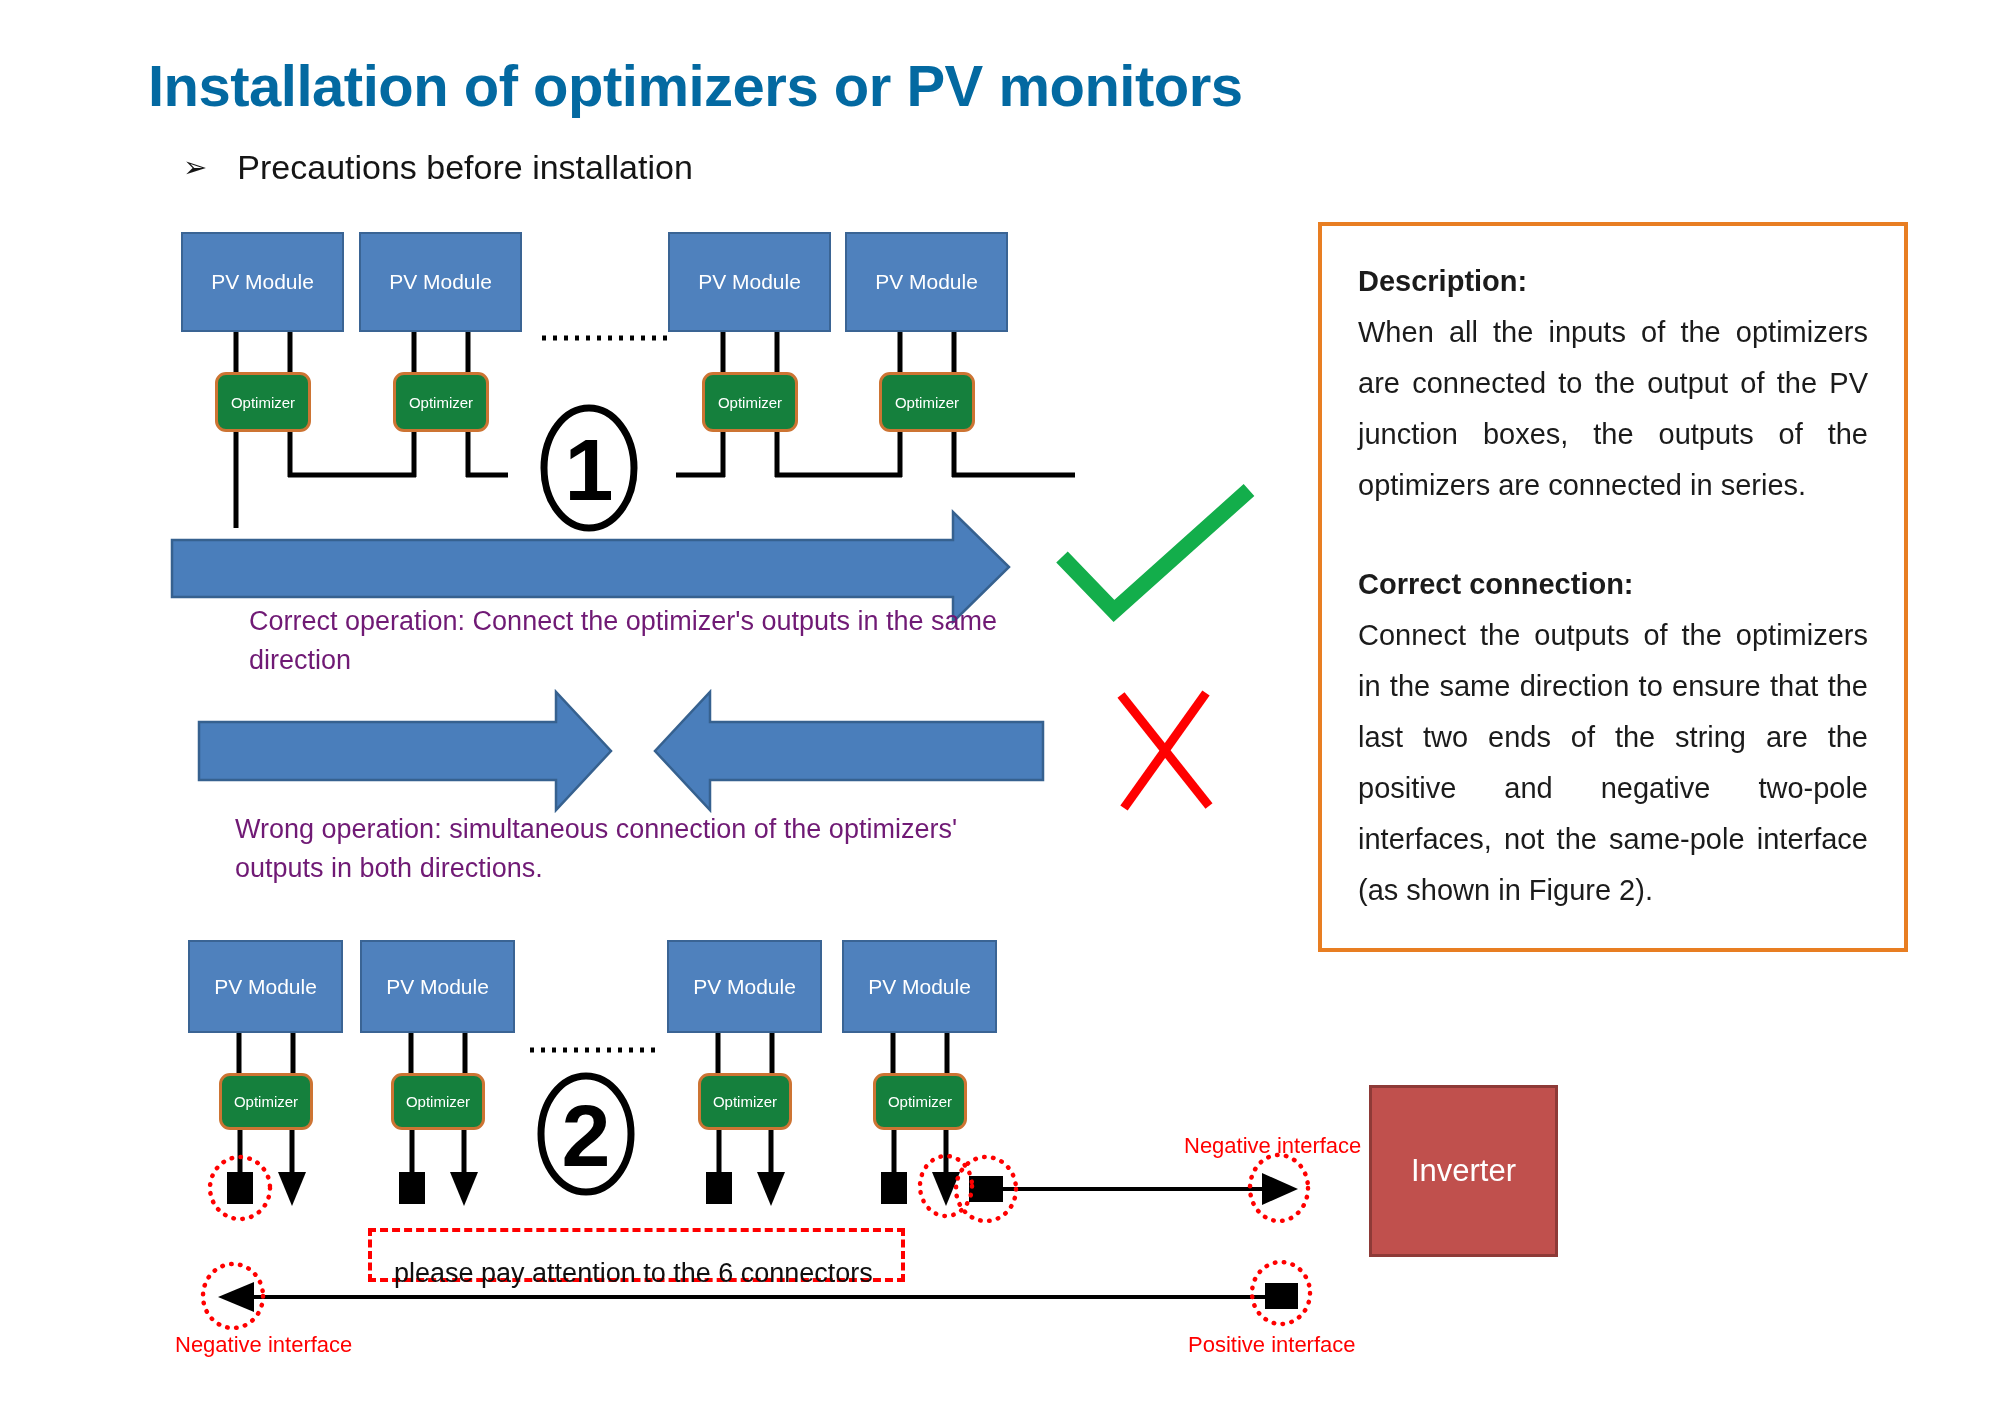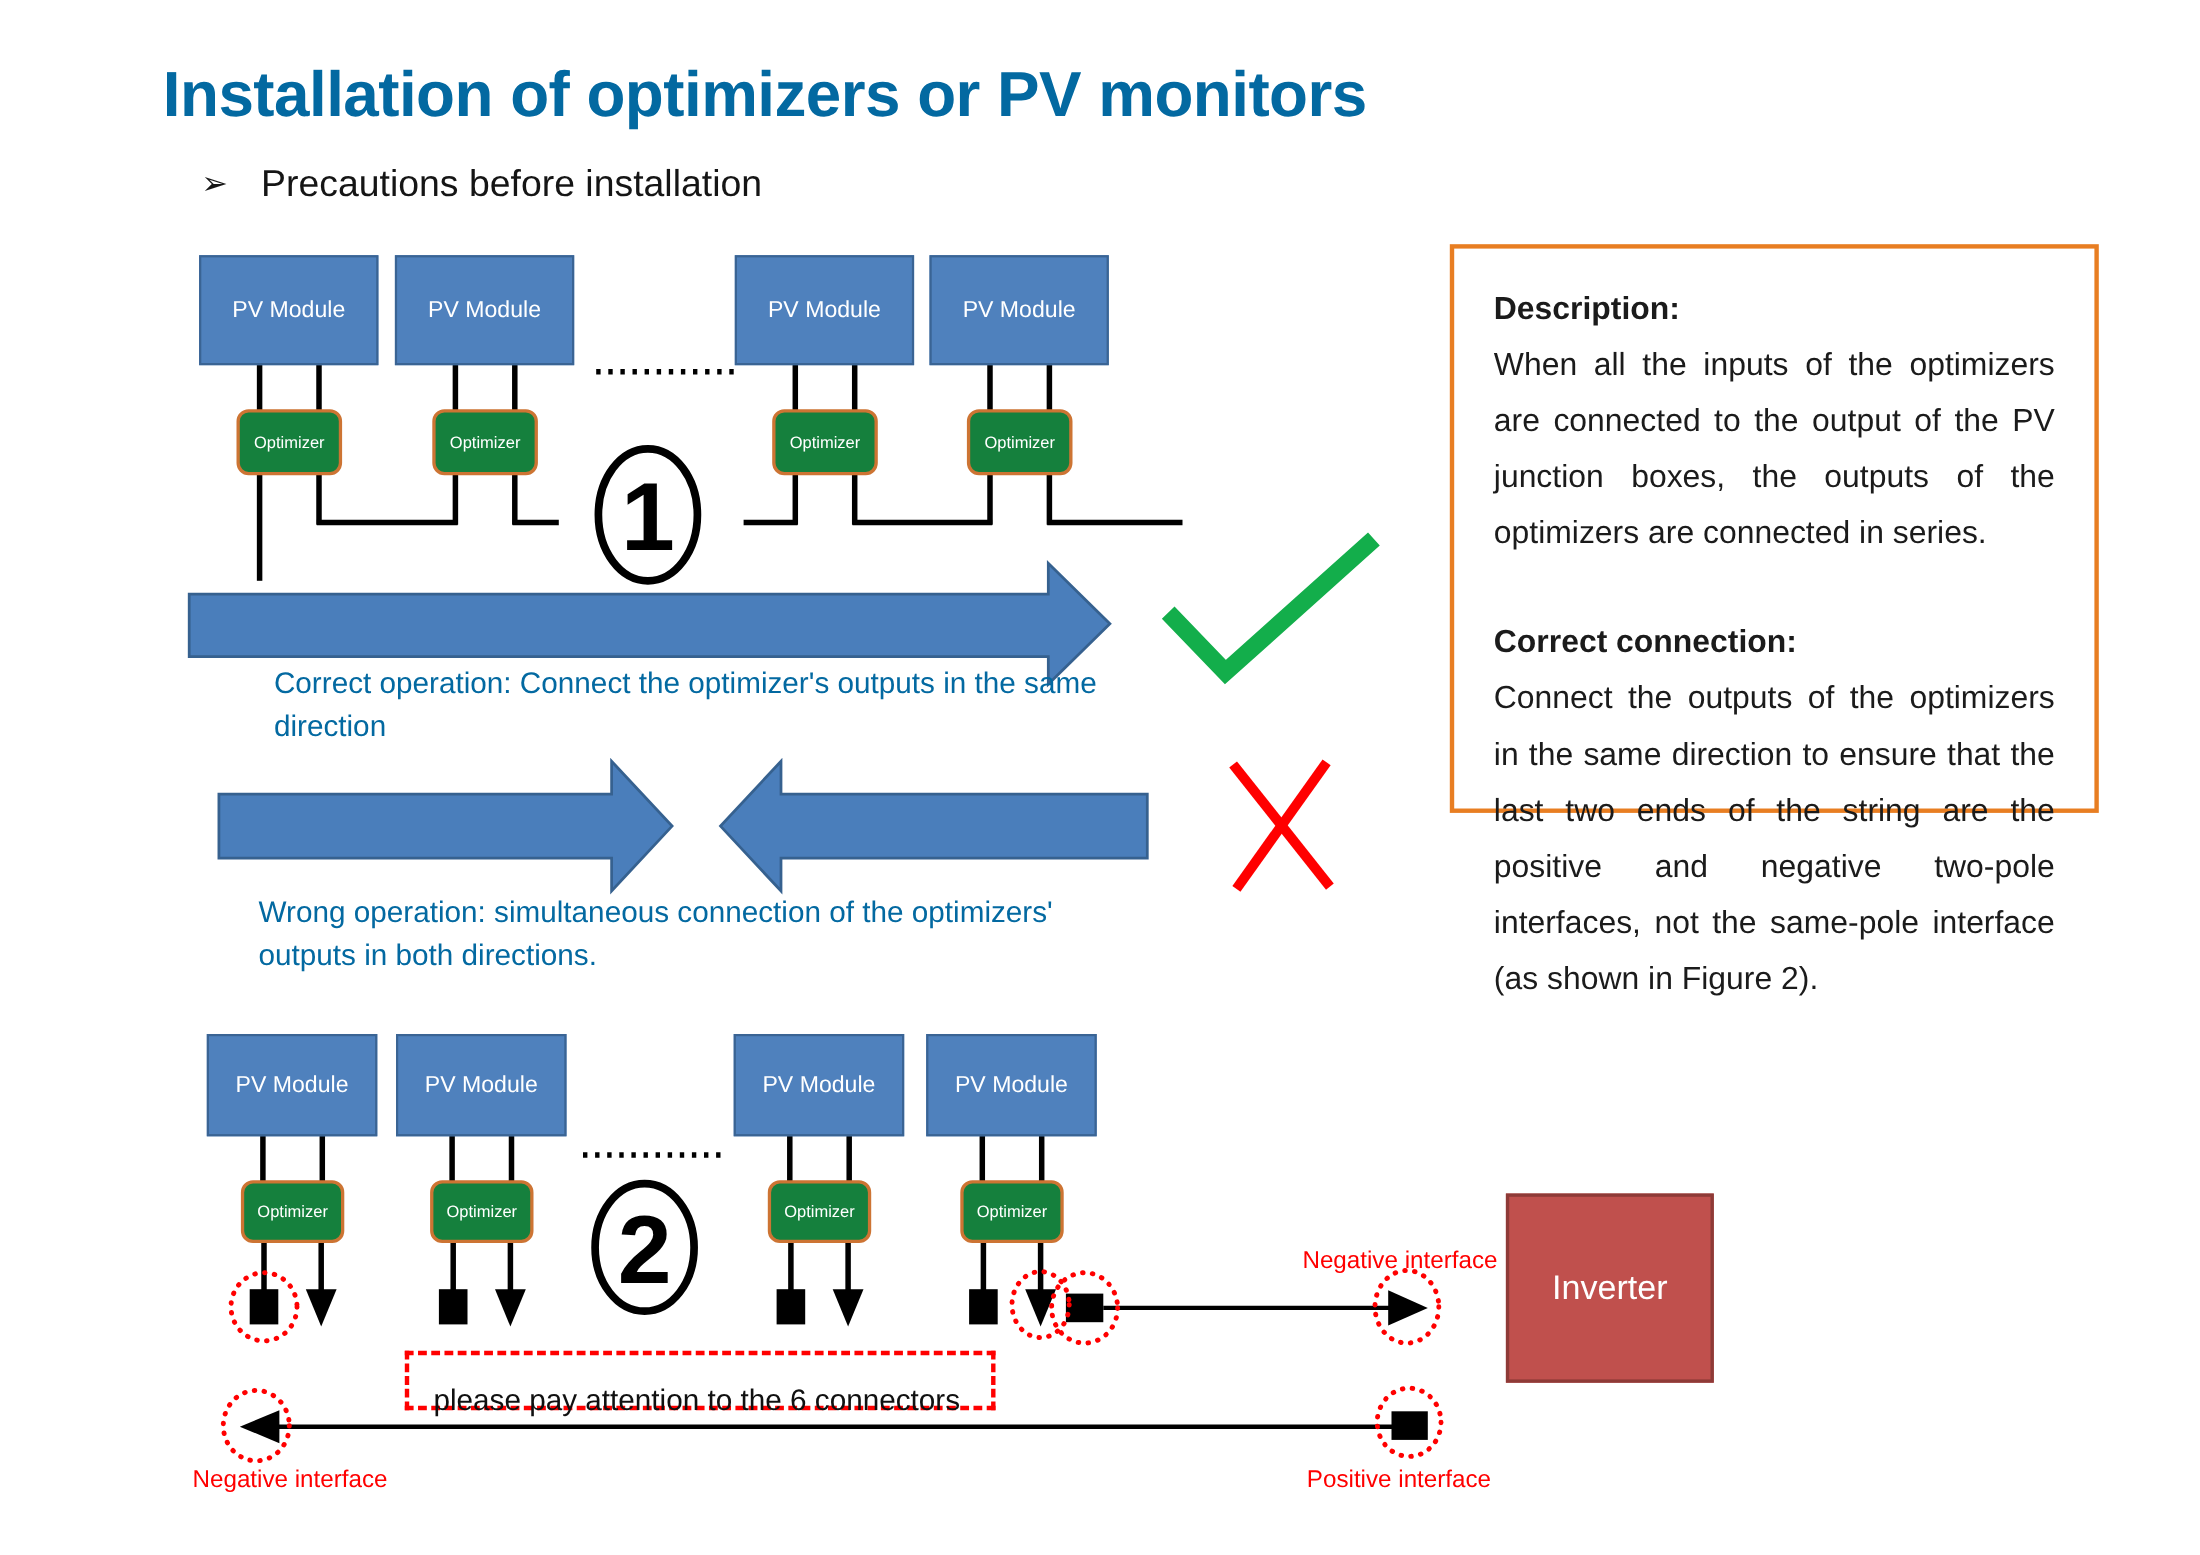"Description:" .desc-box { height: 517px -> 730px }
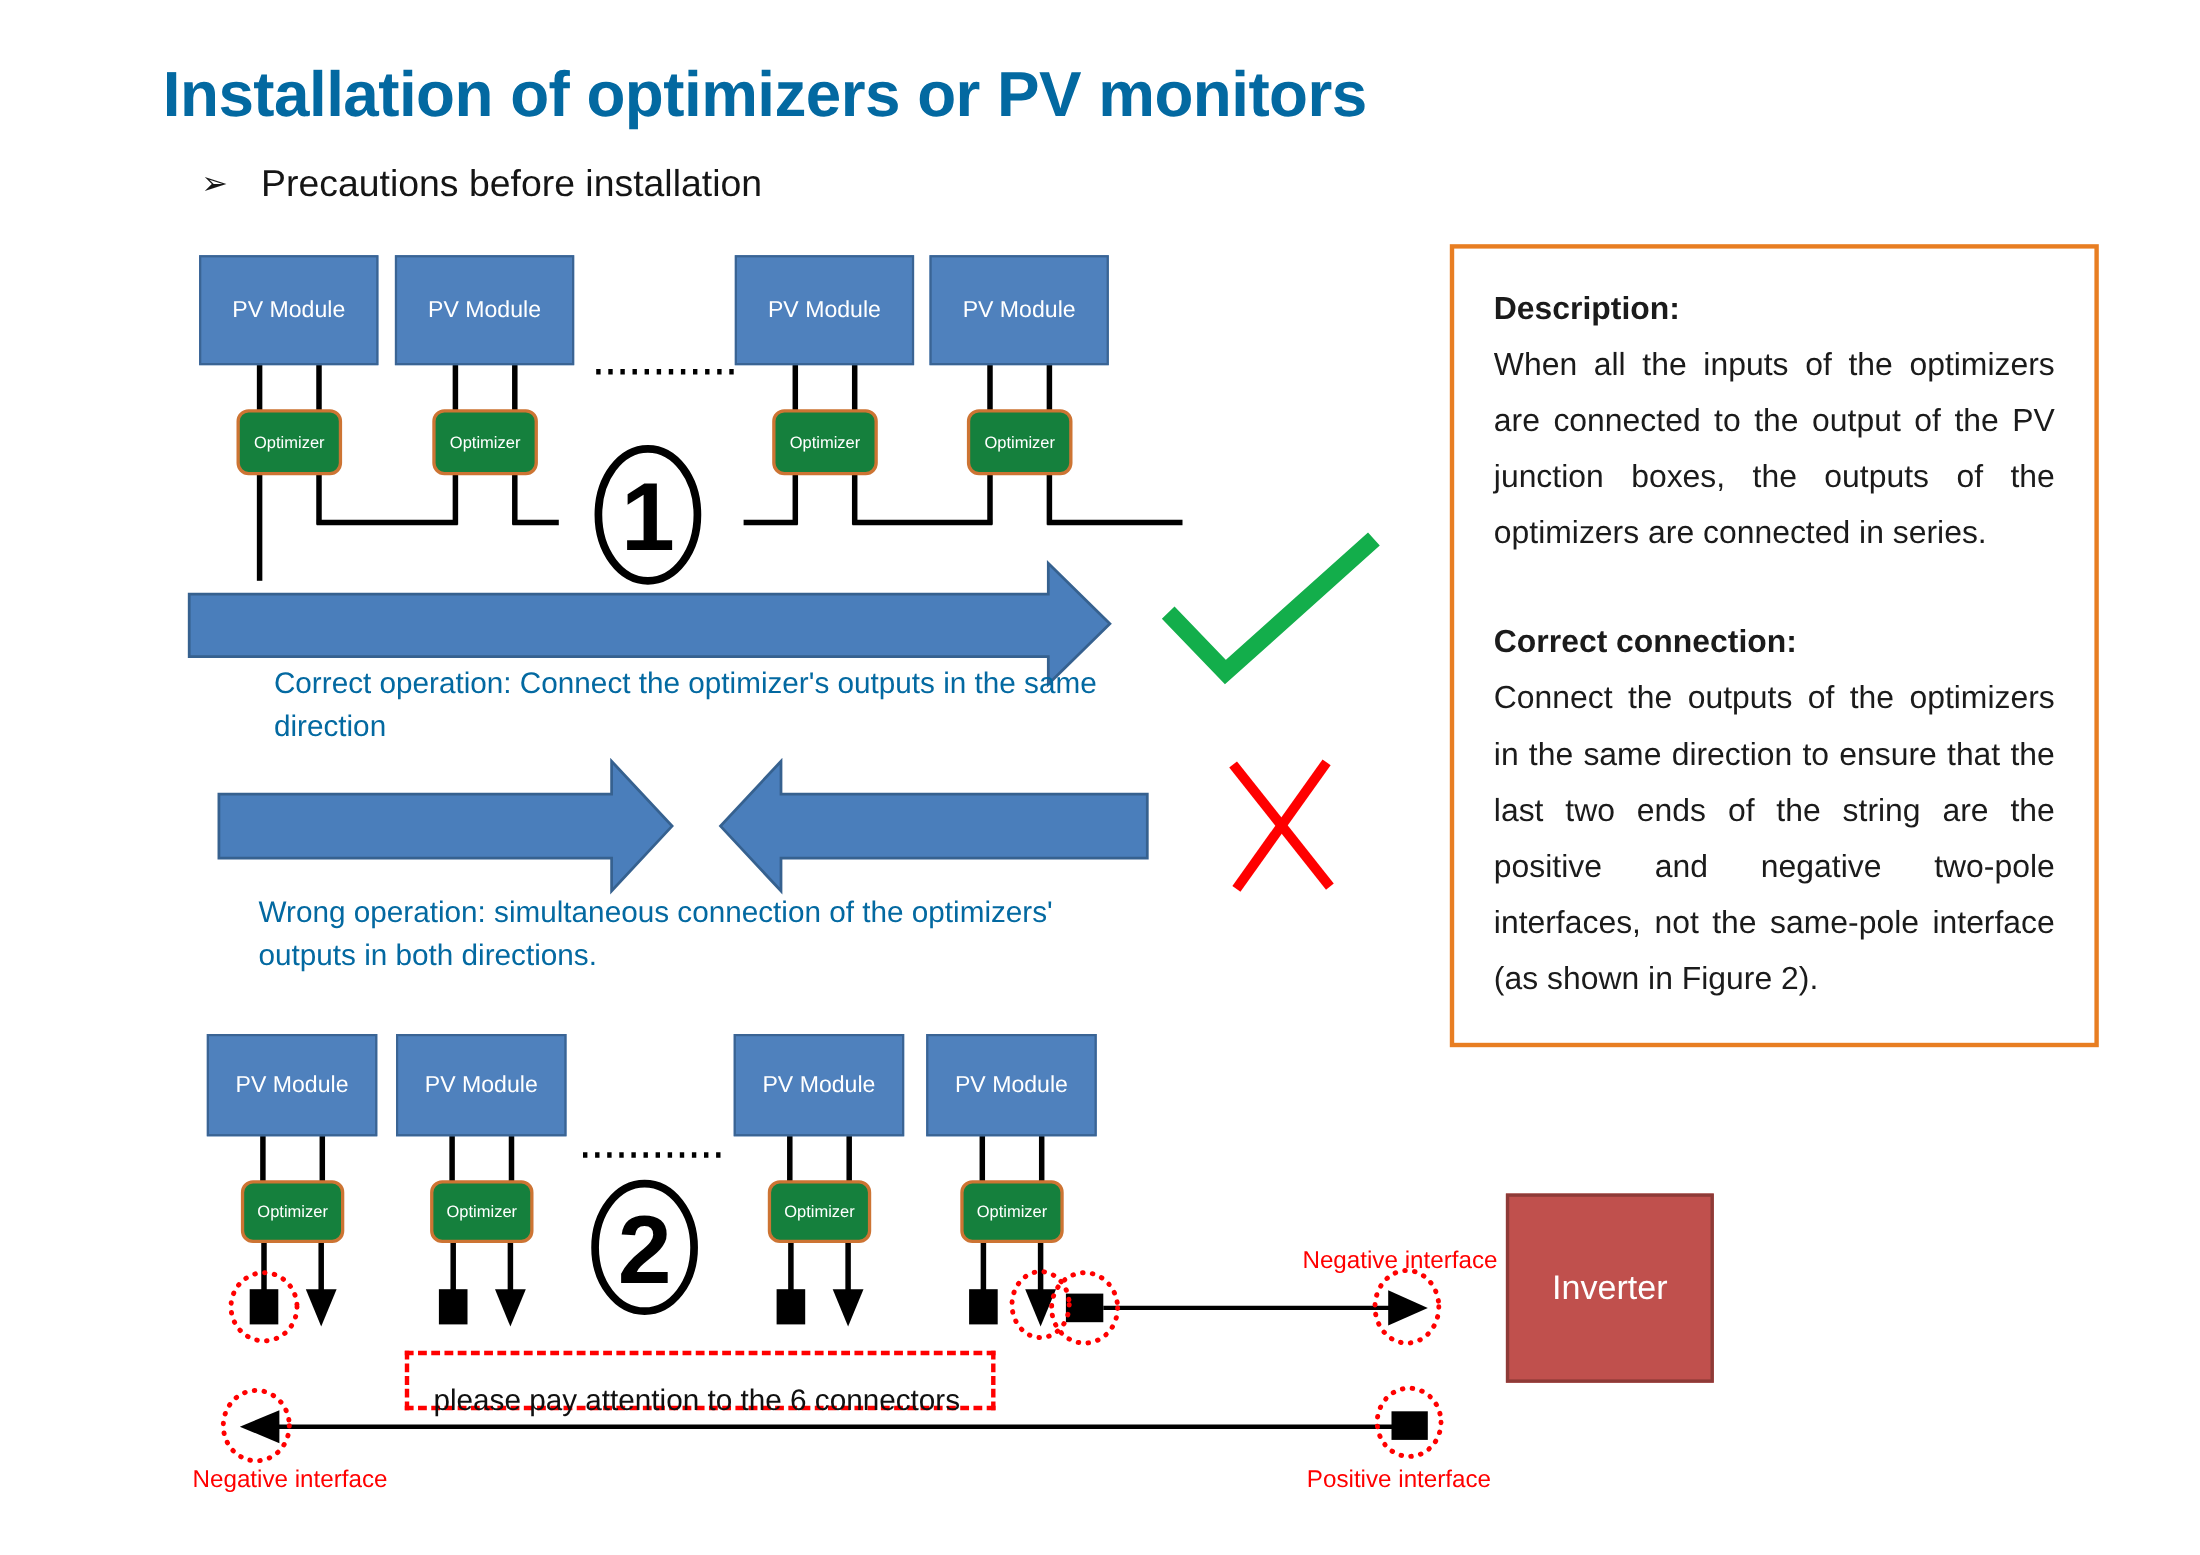"Correct operation: Connect the" .caption { color: #0369a1 -> #701a75 }
